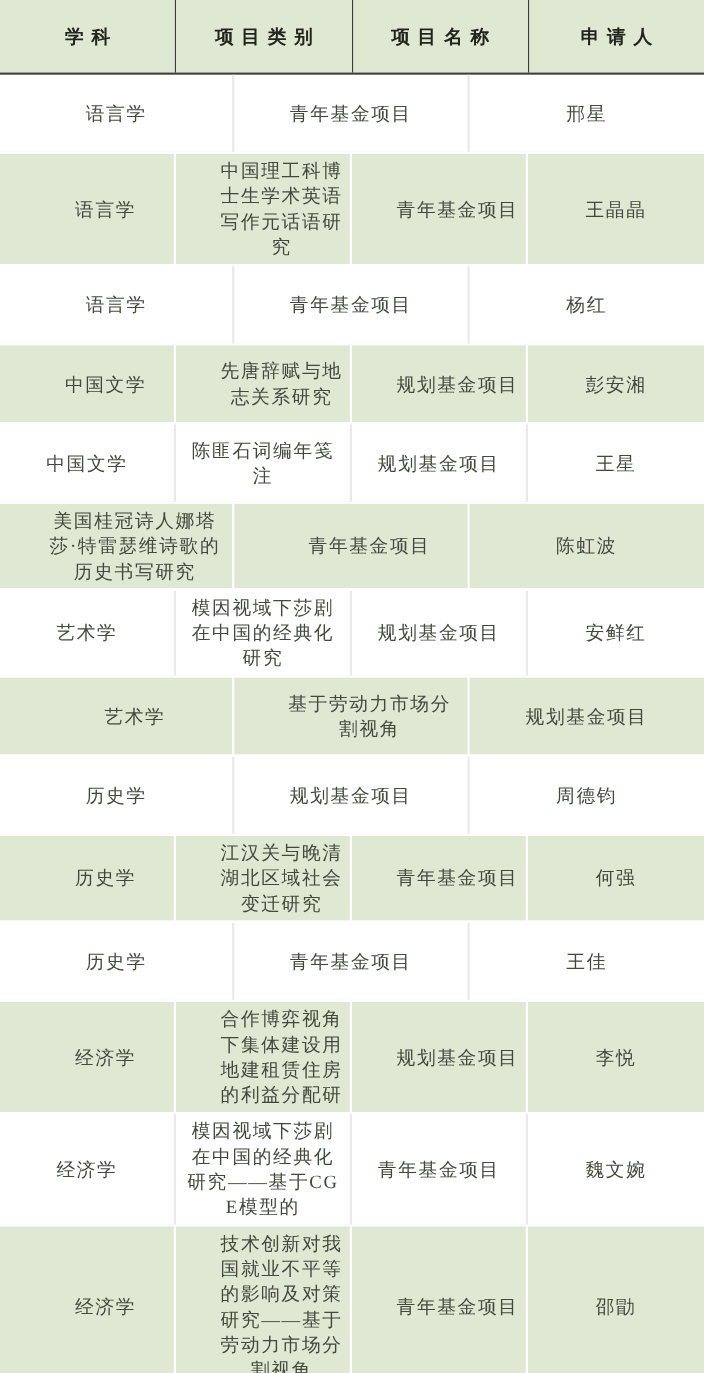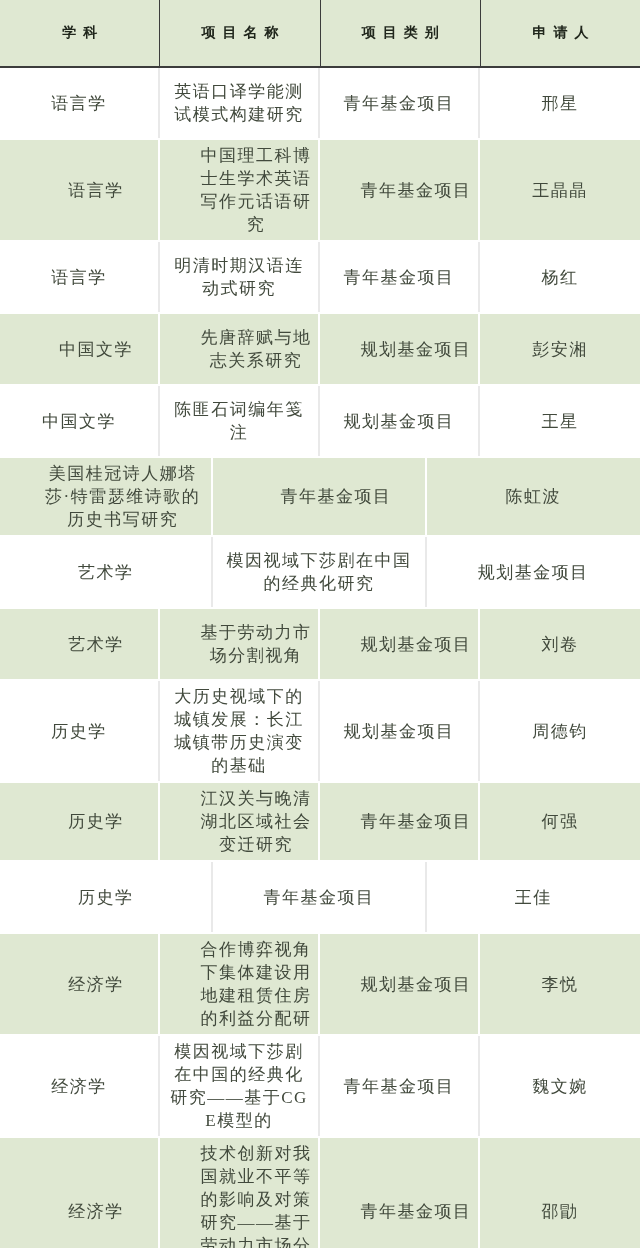"学科" .hcell { font-size: 14px -> 17px }
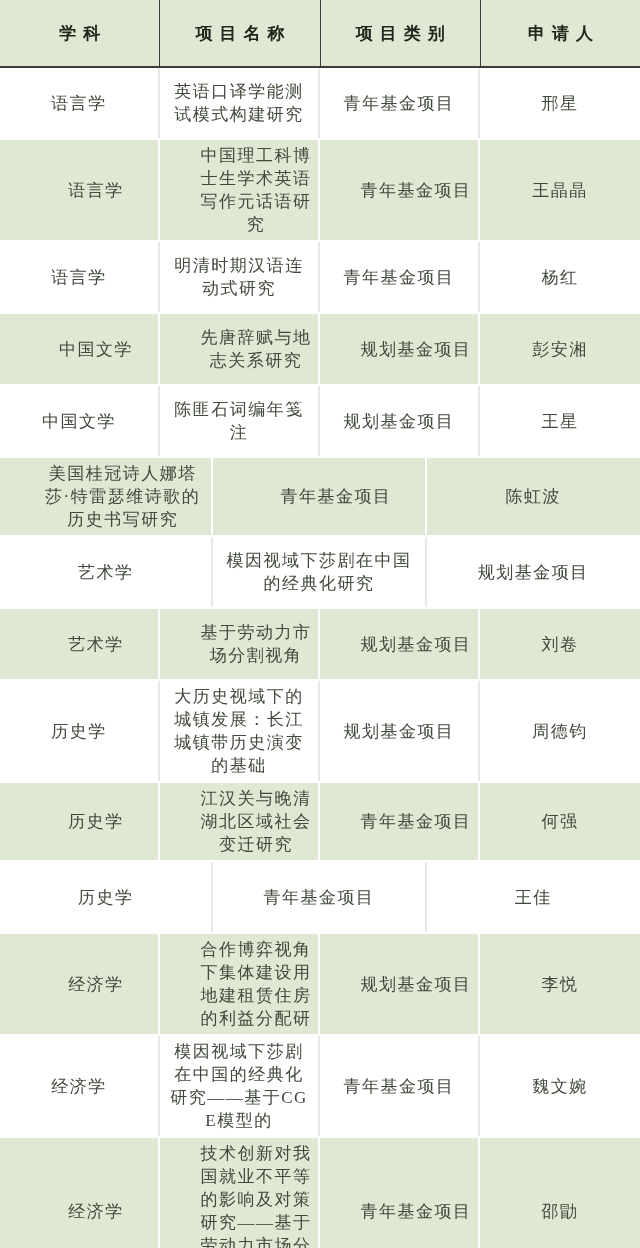"项目名称" div.hcell { order: before "项目类别" -> after "项目类别" }
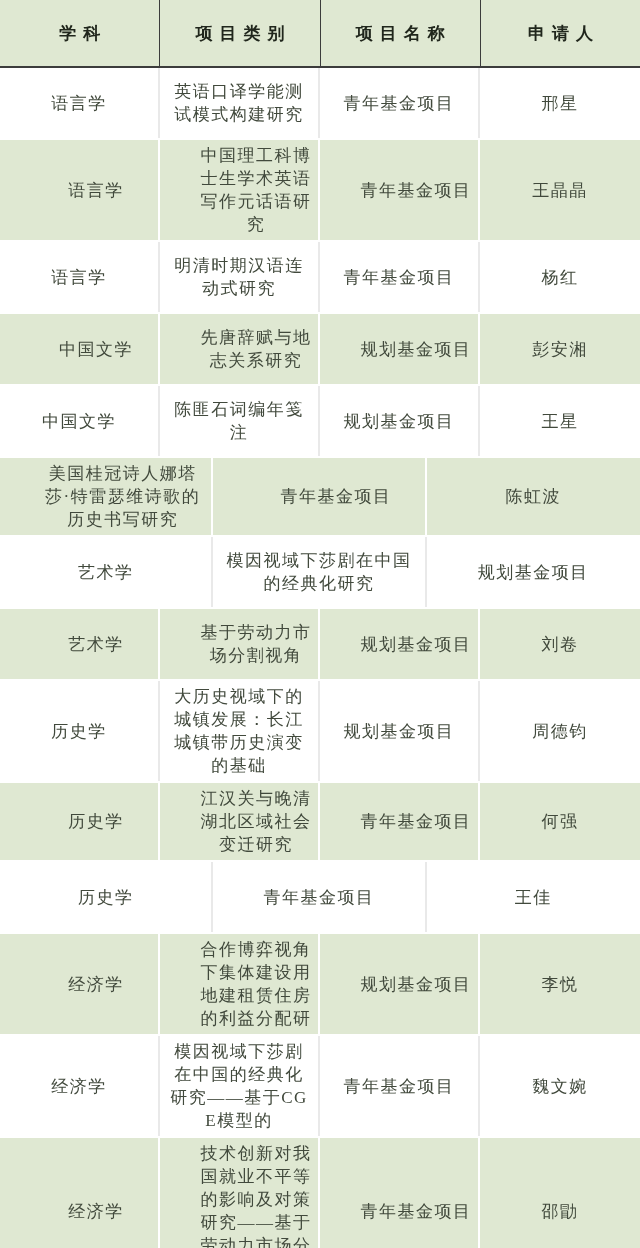"英语口译学能测试模式构建研究" div.cell { html: <div>英语口译学能测试模式构建研究</div> -> none }
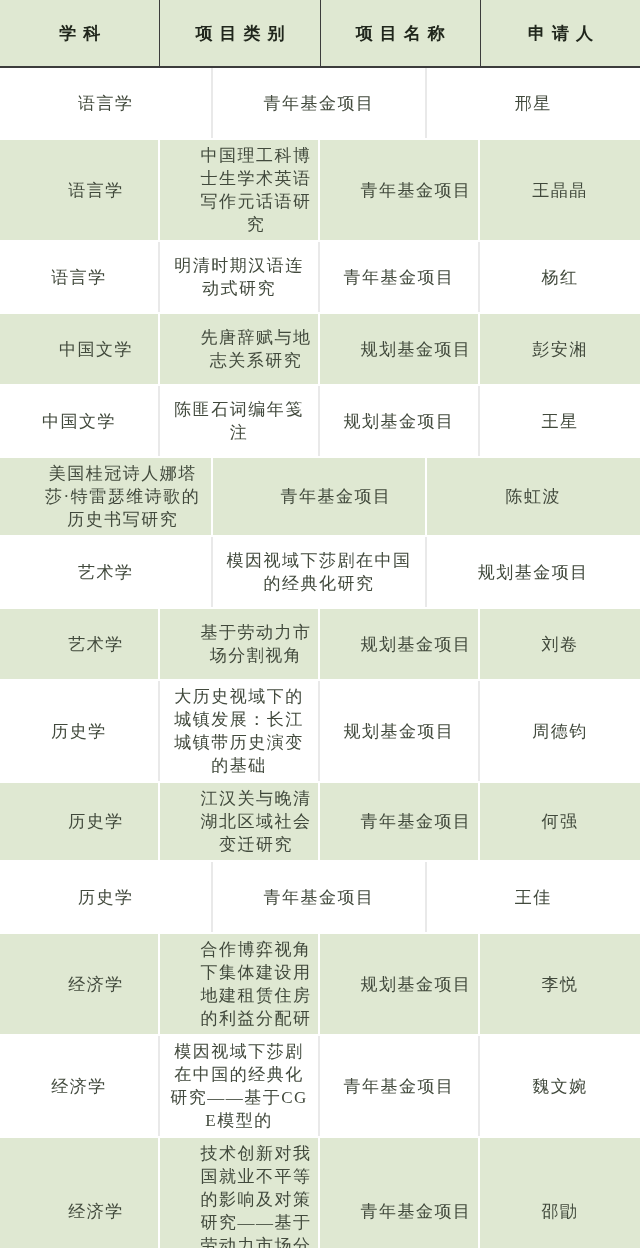"明清时期汉语连动式研究" div.cell { html: <div>明清时期汉语连动式研究</div> -> none }
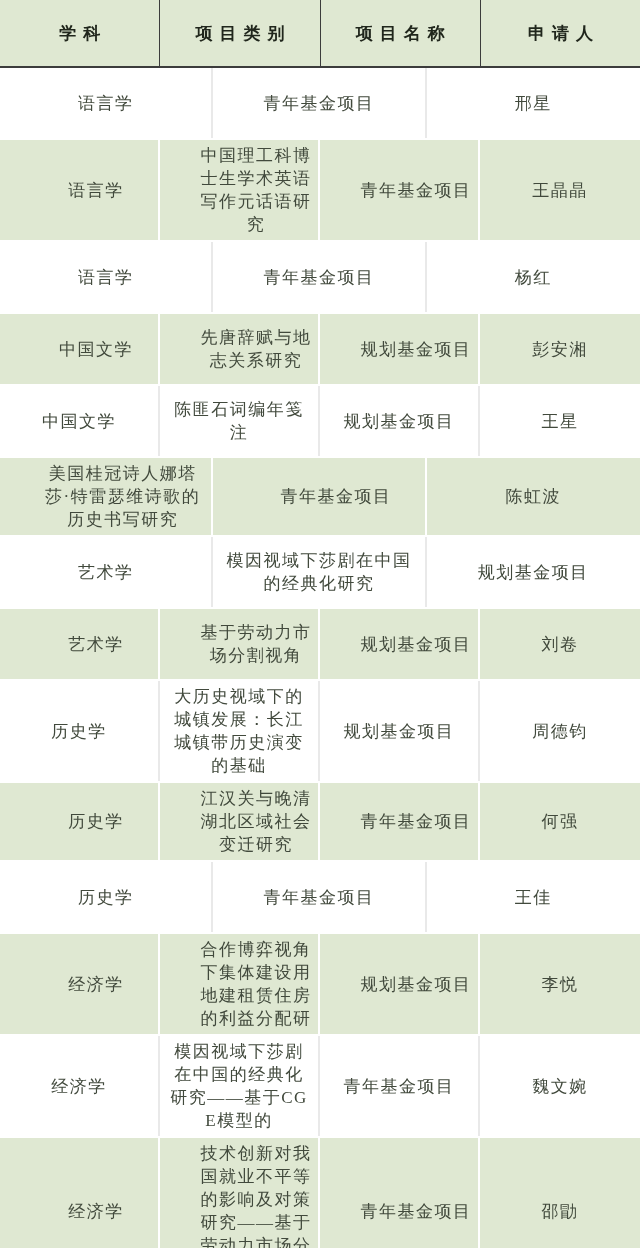"安鲜红" div.cell { html: none -> <div>安鲜红</div> }
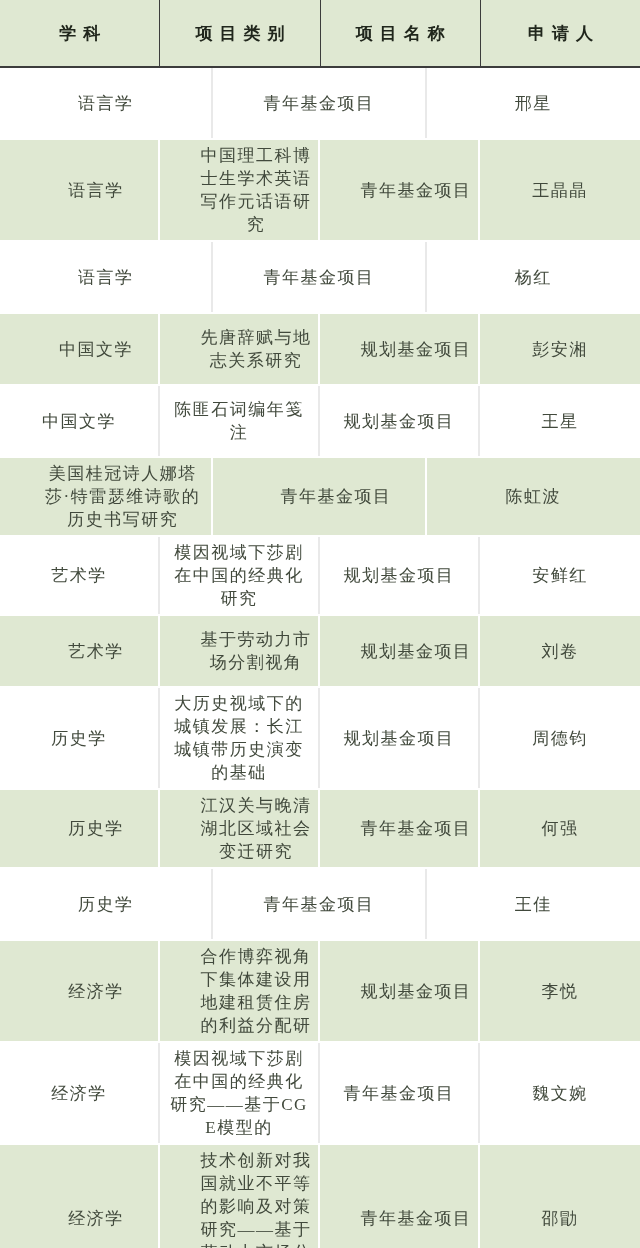"刘卷" div.cell { html: <div>刘卷</div> -> none }
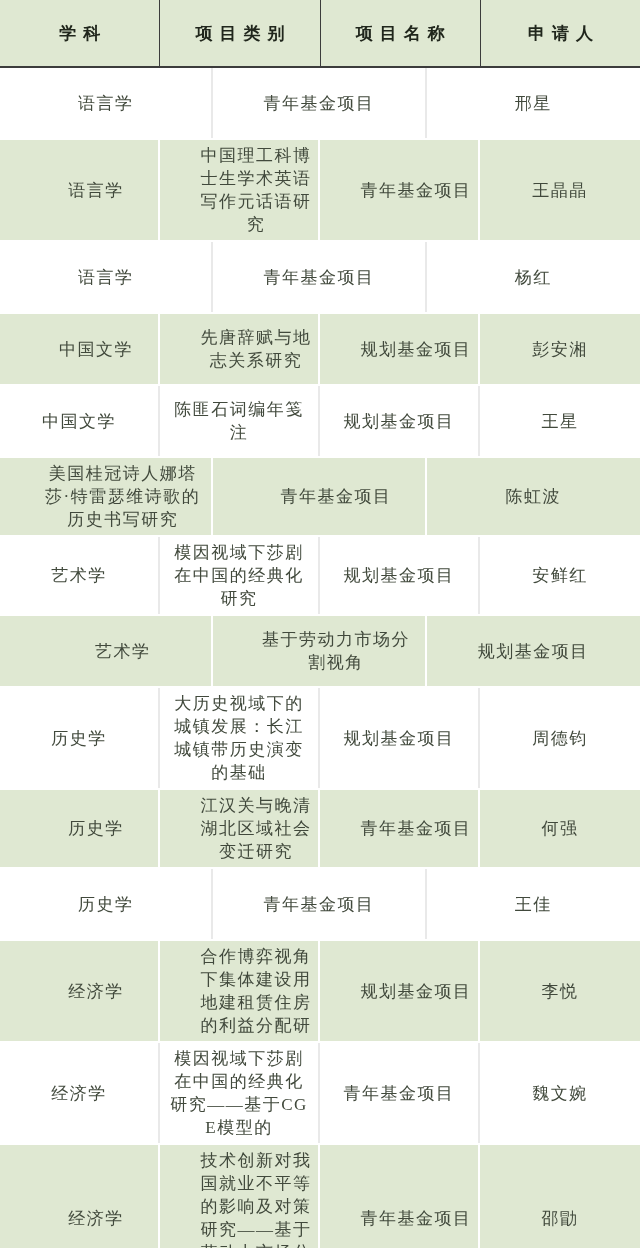"大历史视域下的城镇发展：长江城镇带历史演变的基础" div.cell { html: <div>大历史视域下的城镇发展：长江城镇带历史演变的基础</div> -> none }
